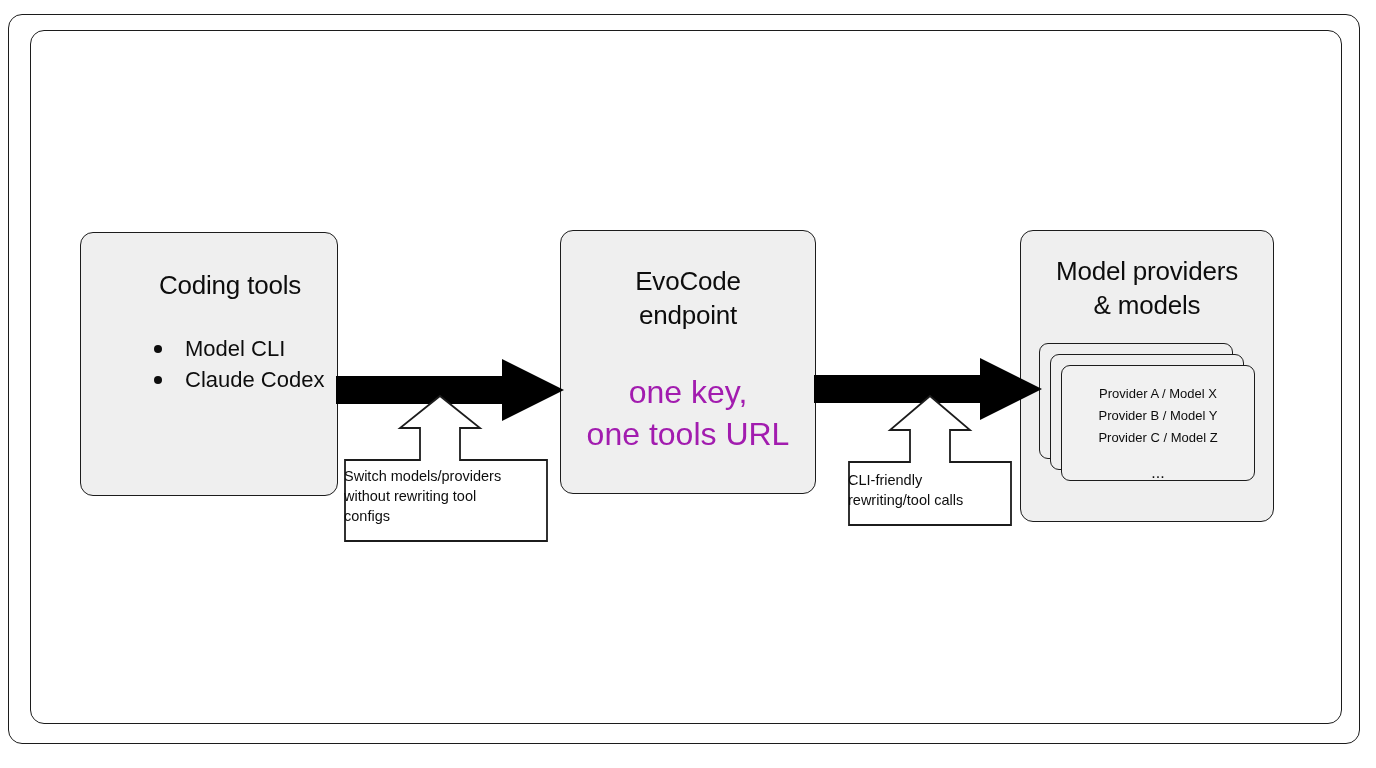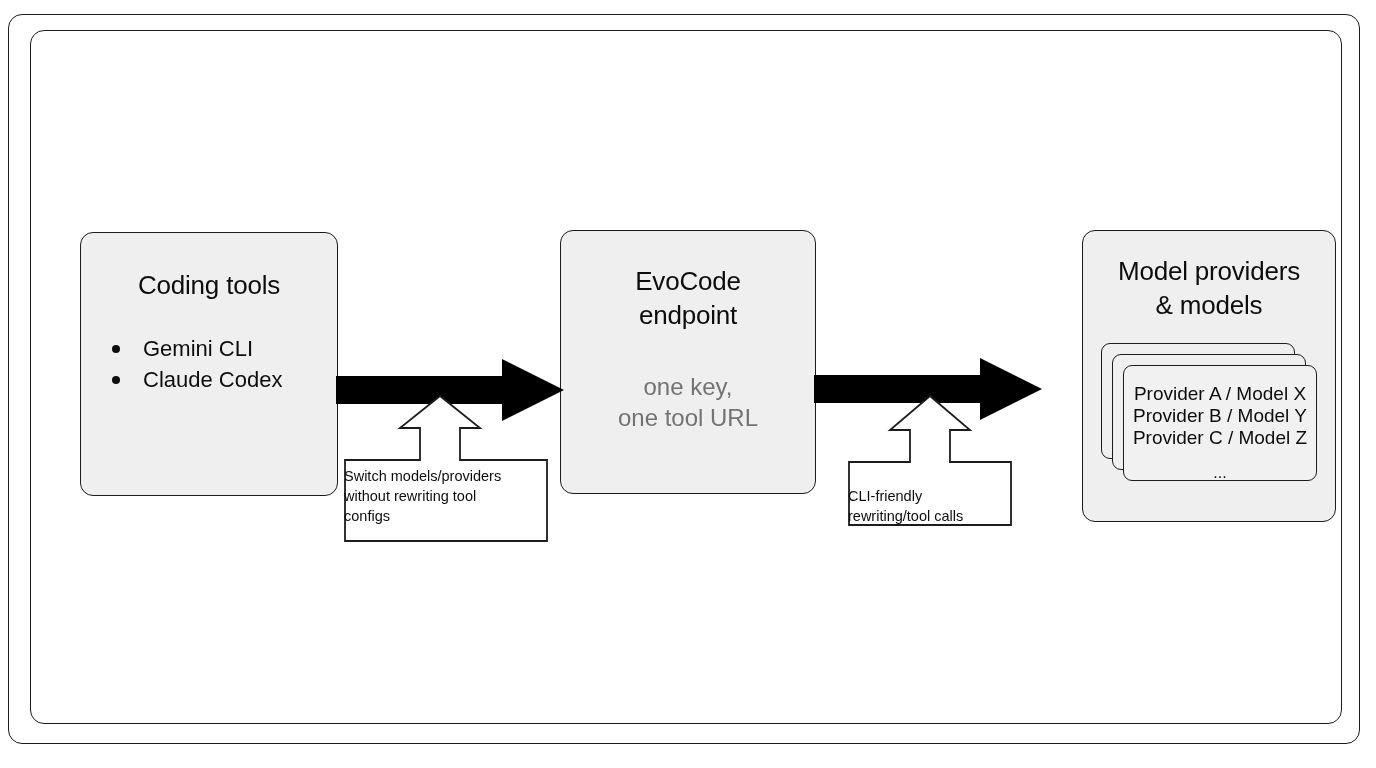"Coding tools" #node-tools { padding-left: none -> 42px }
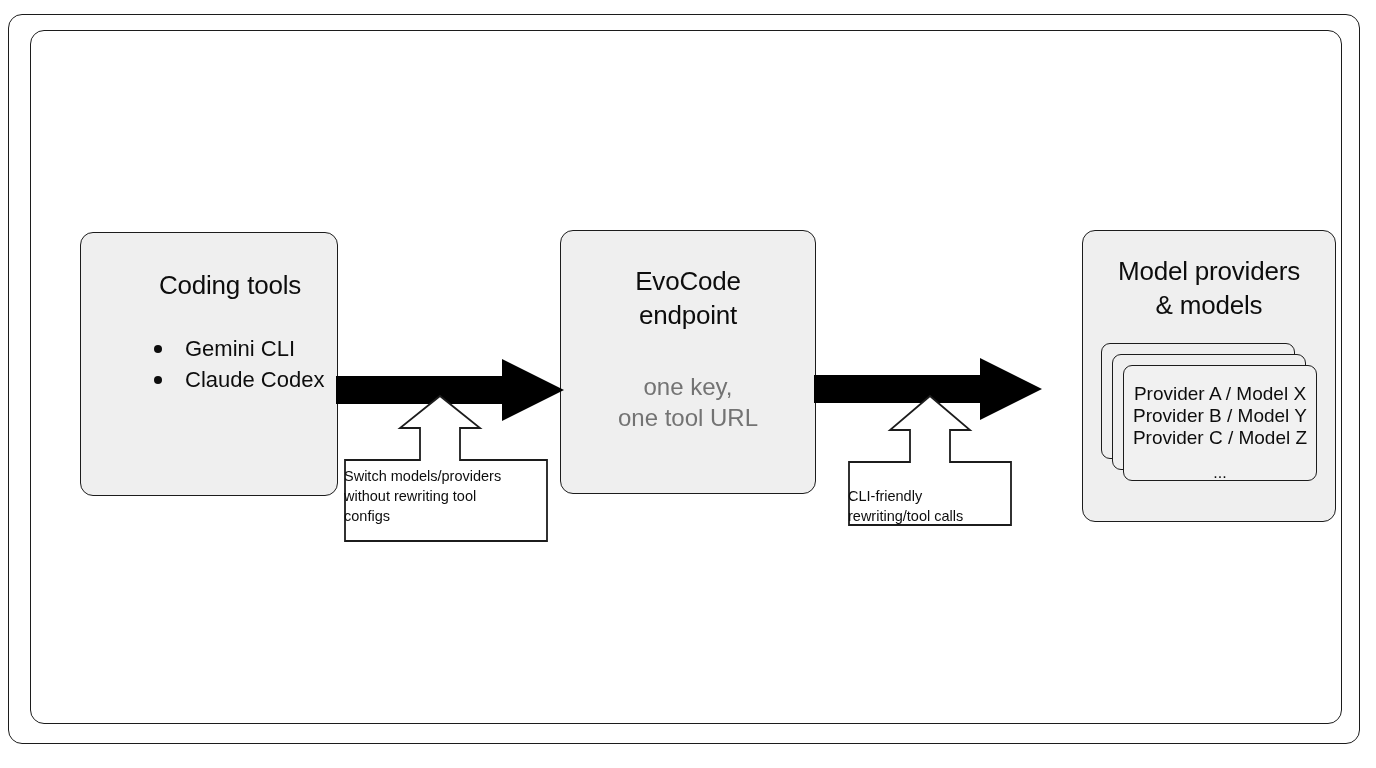"Model providers" #node-providers { left: 1082px -> 1020px }
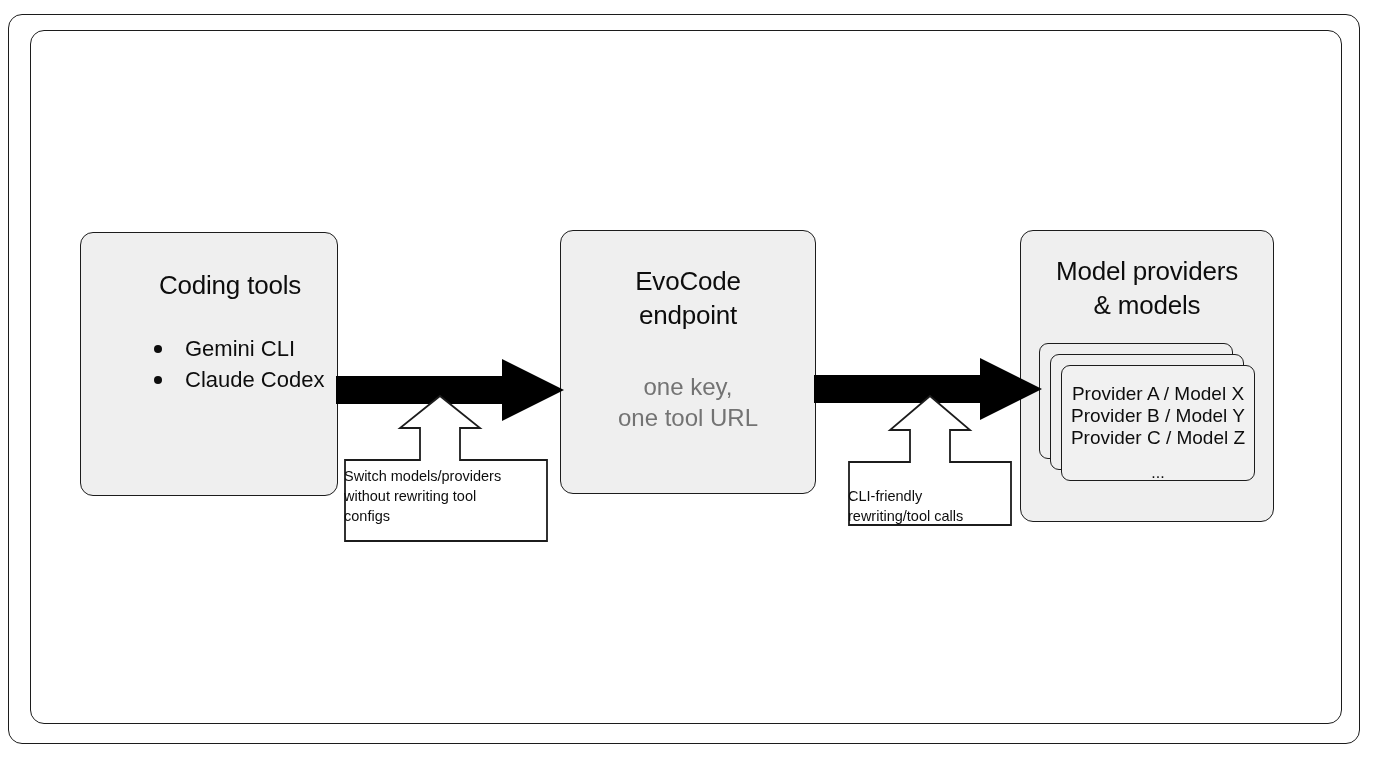"Gemini CLI" li { text: Gemini -> Model }
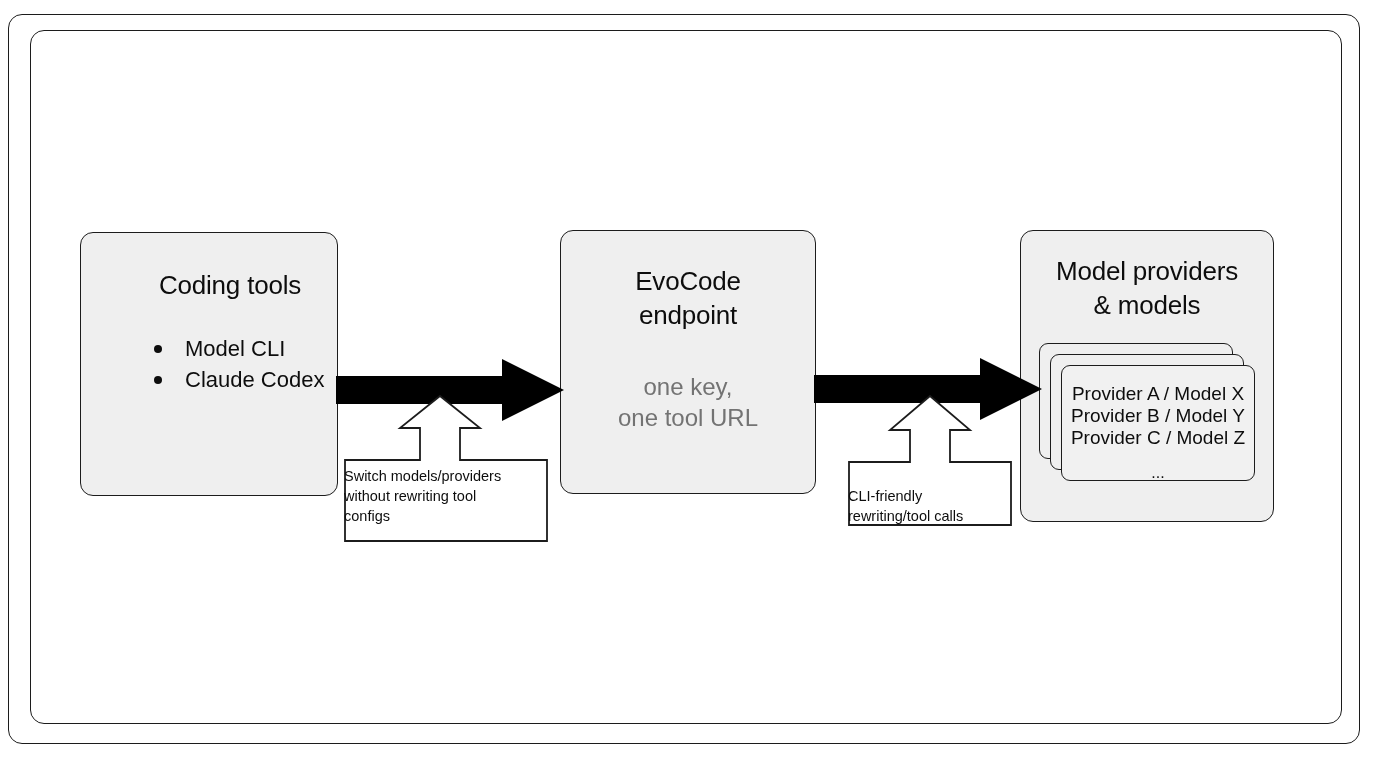"one key," #node-endpoint .sub-title { color: #737373 -> #a21caf; font-size: 24px -> 32px }
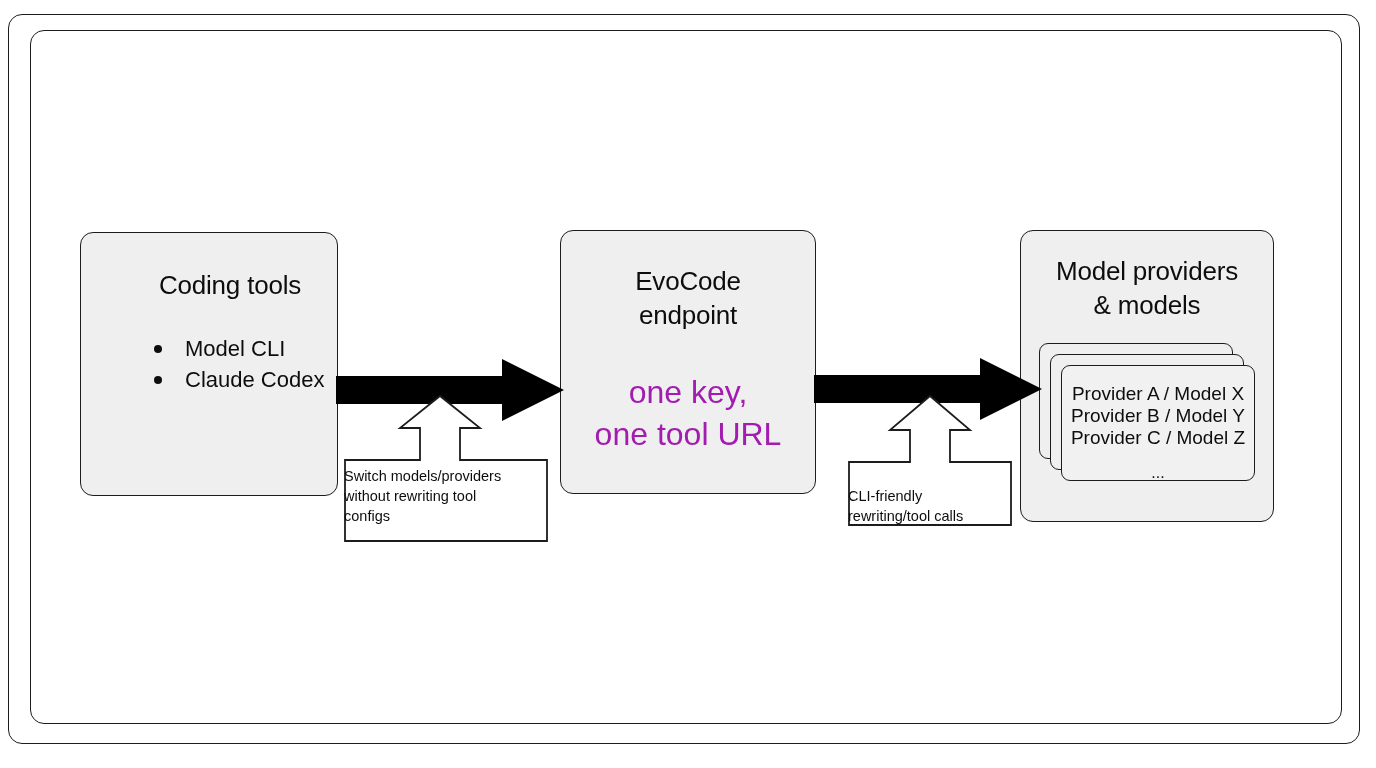"Provider A / Model X" .card-lines li { font-size: 19px -> 13px }
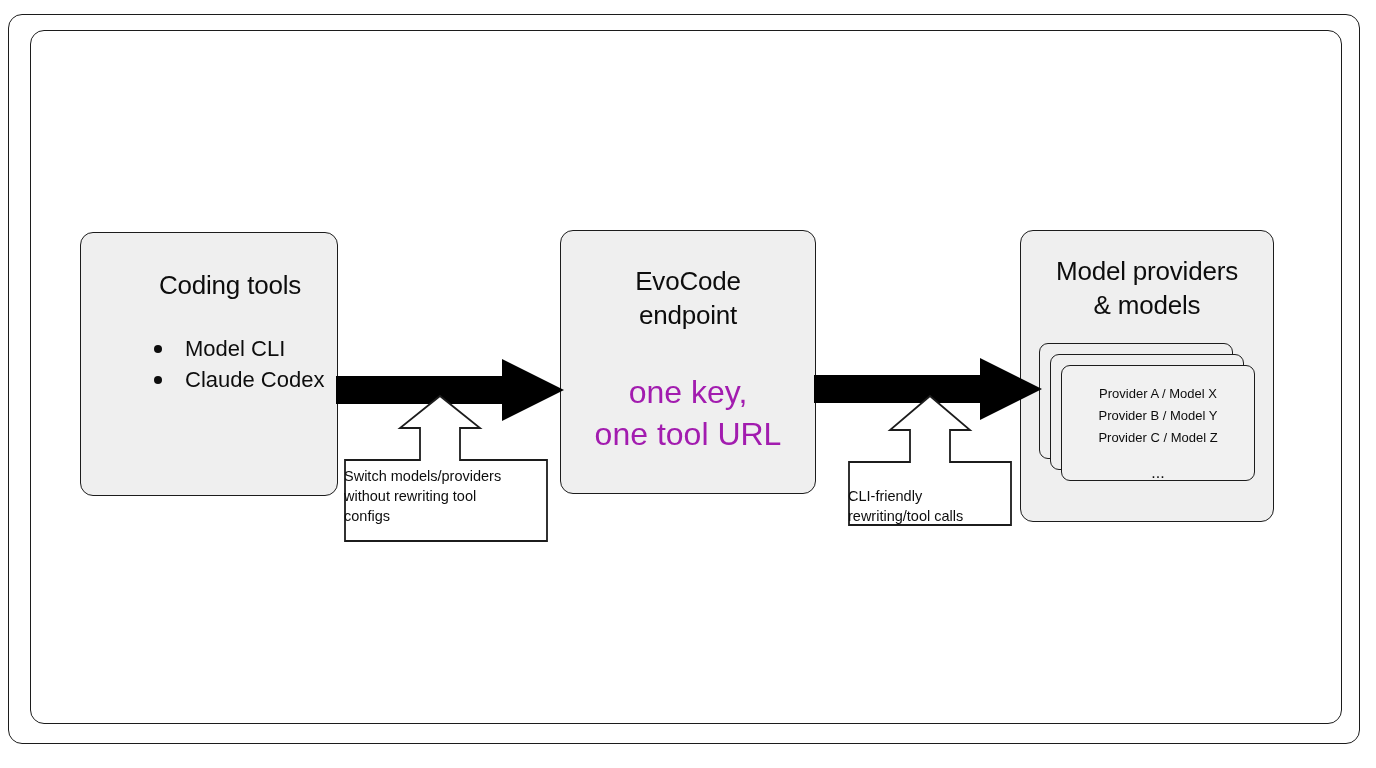"one tool URL" div { text: tool -> tools }
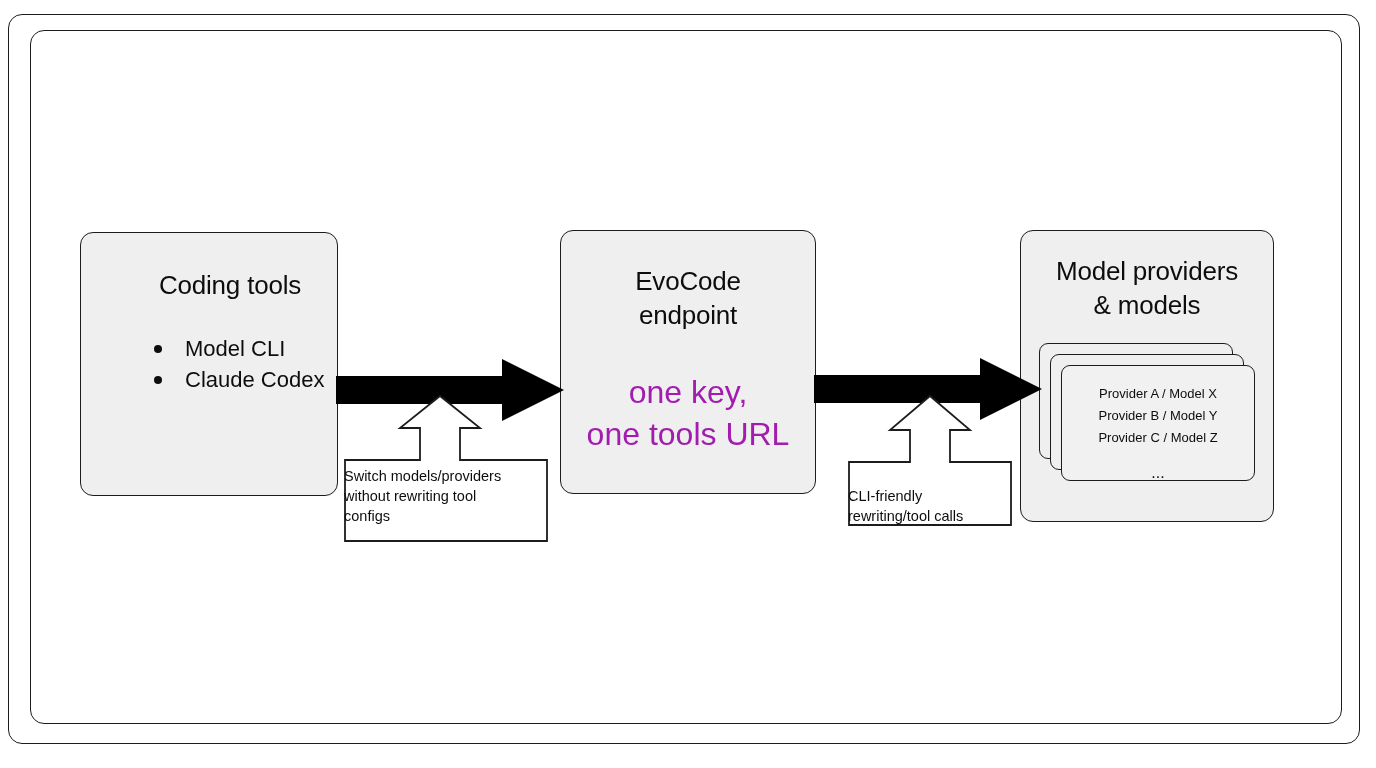"CLI-friendly" #callout-cli .note-text { margin-top: 16px -> none }
